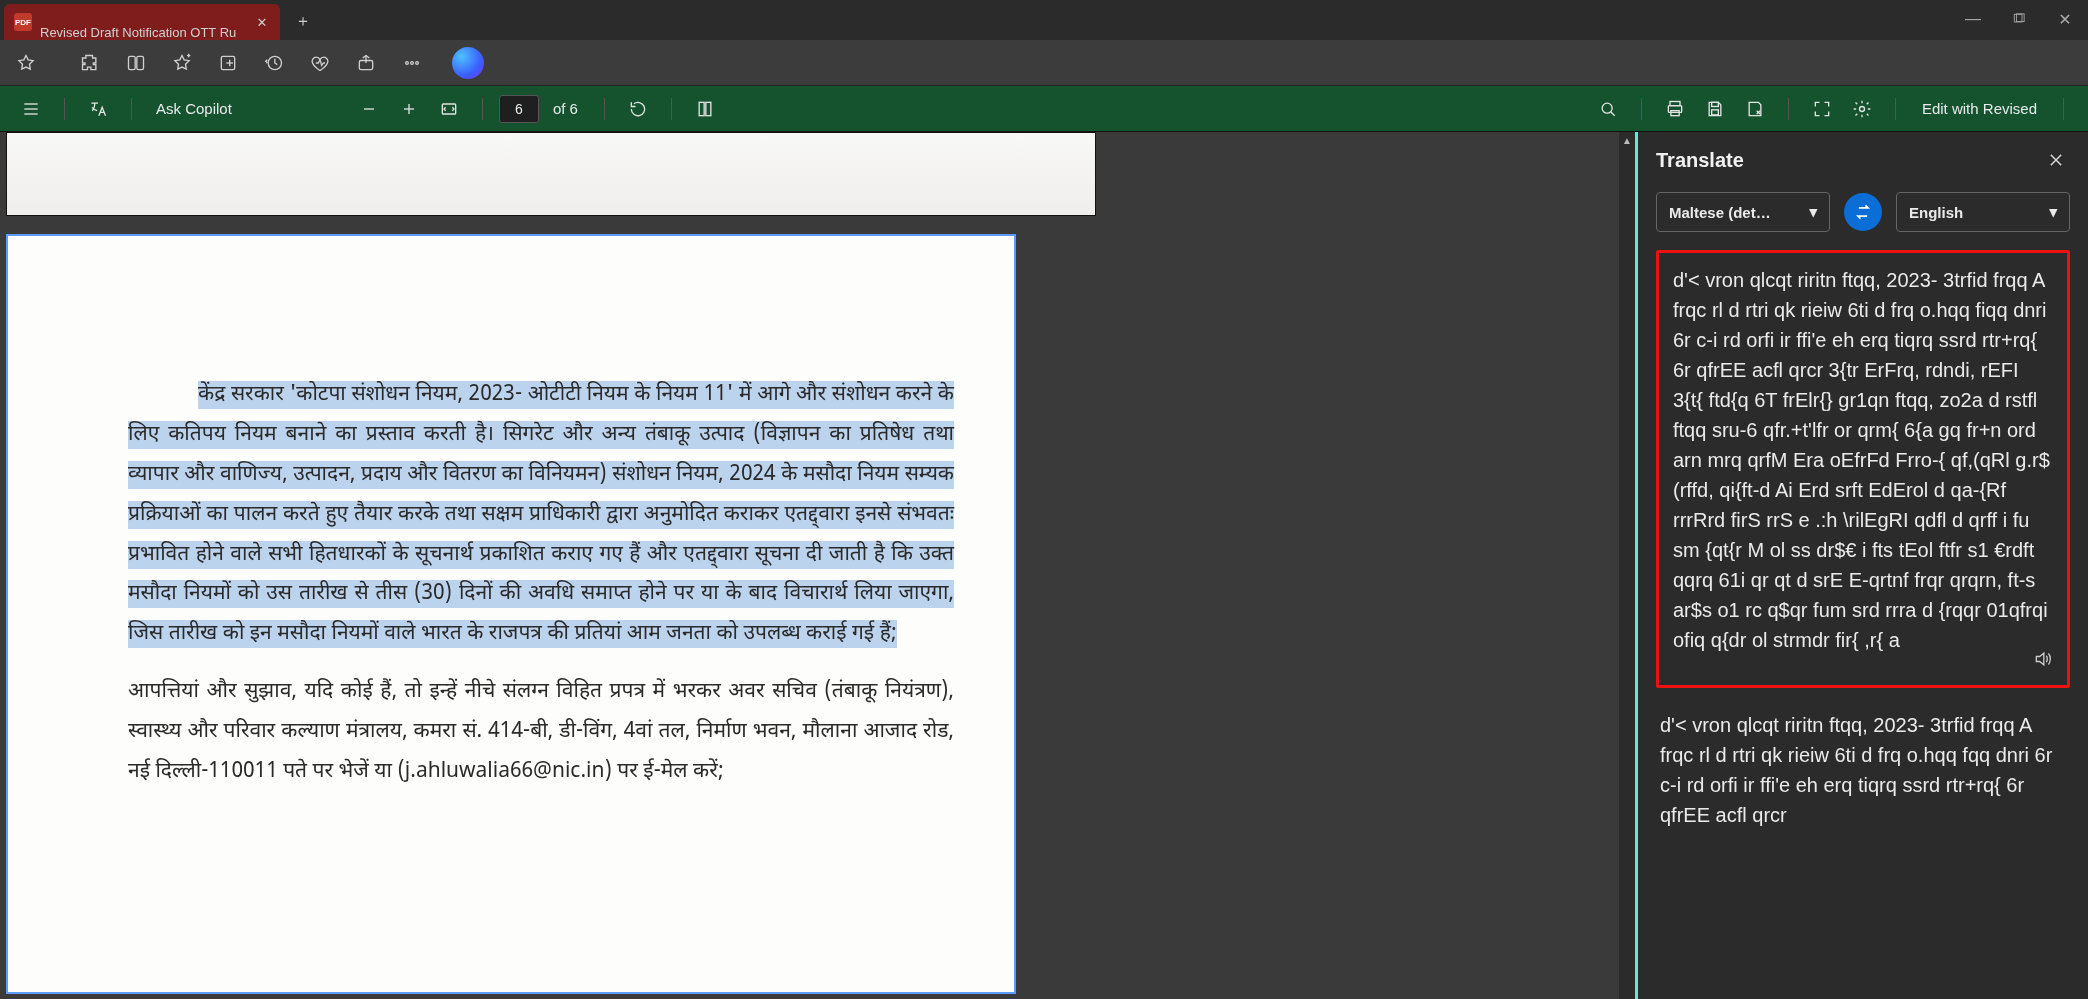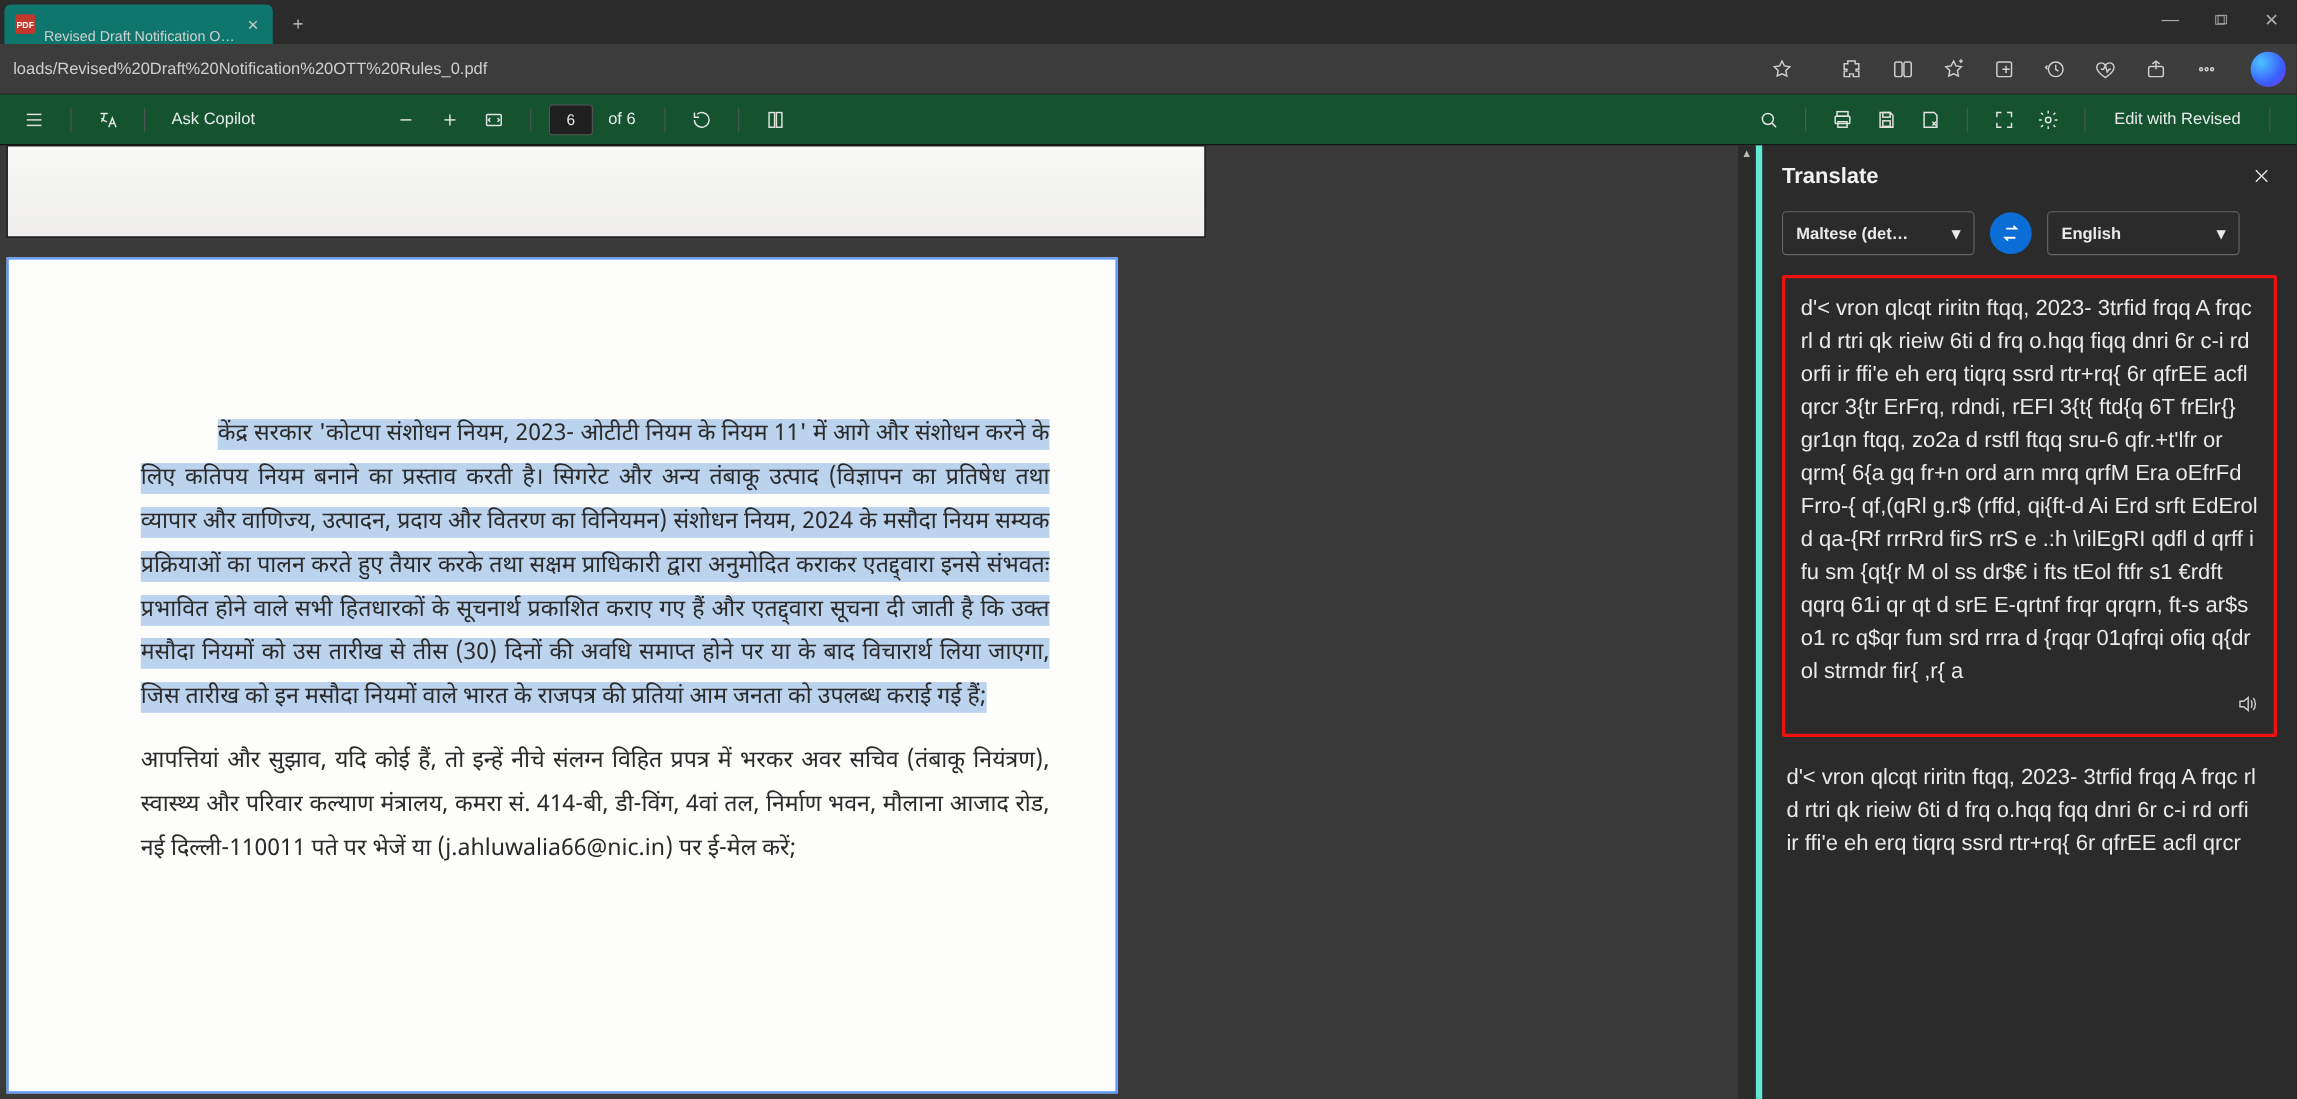"PDF" .tab { background: #0f766e -> #7f1d1d; width: 244px -> 276px }
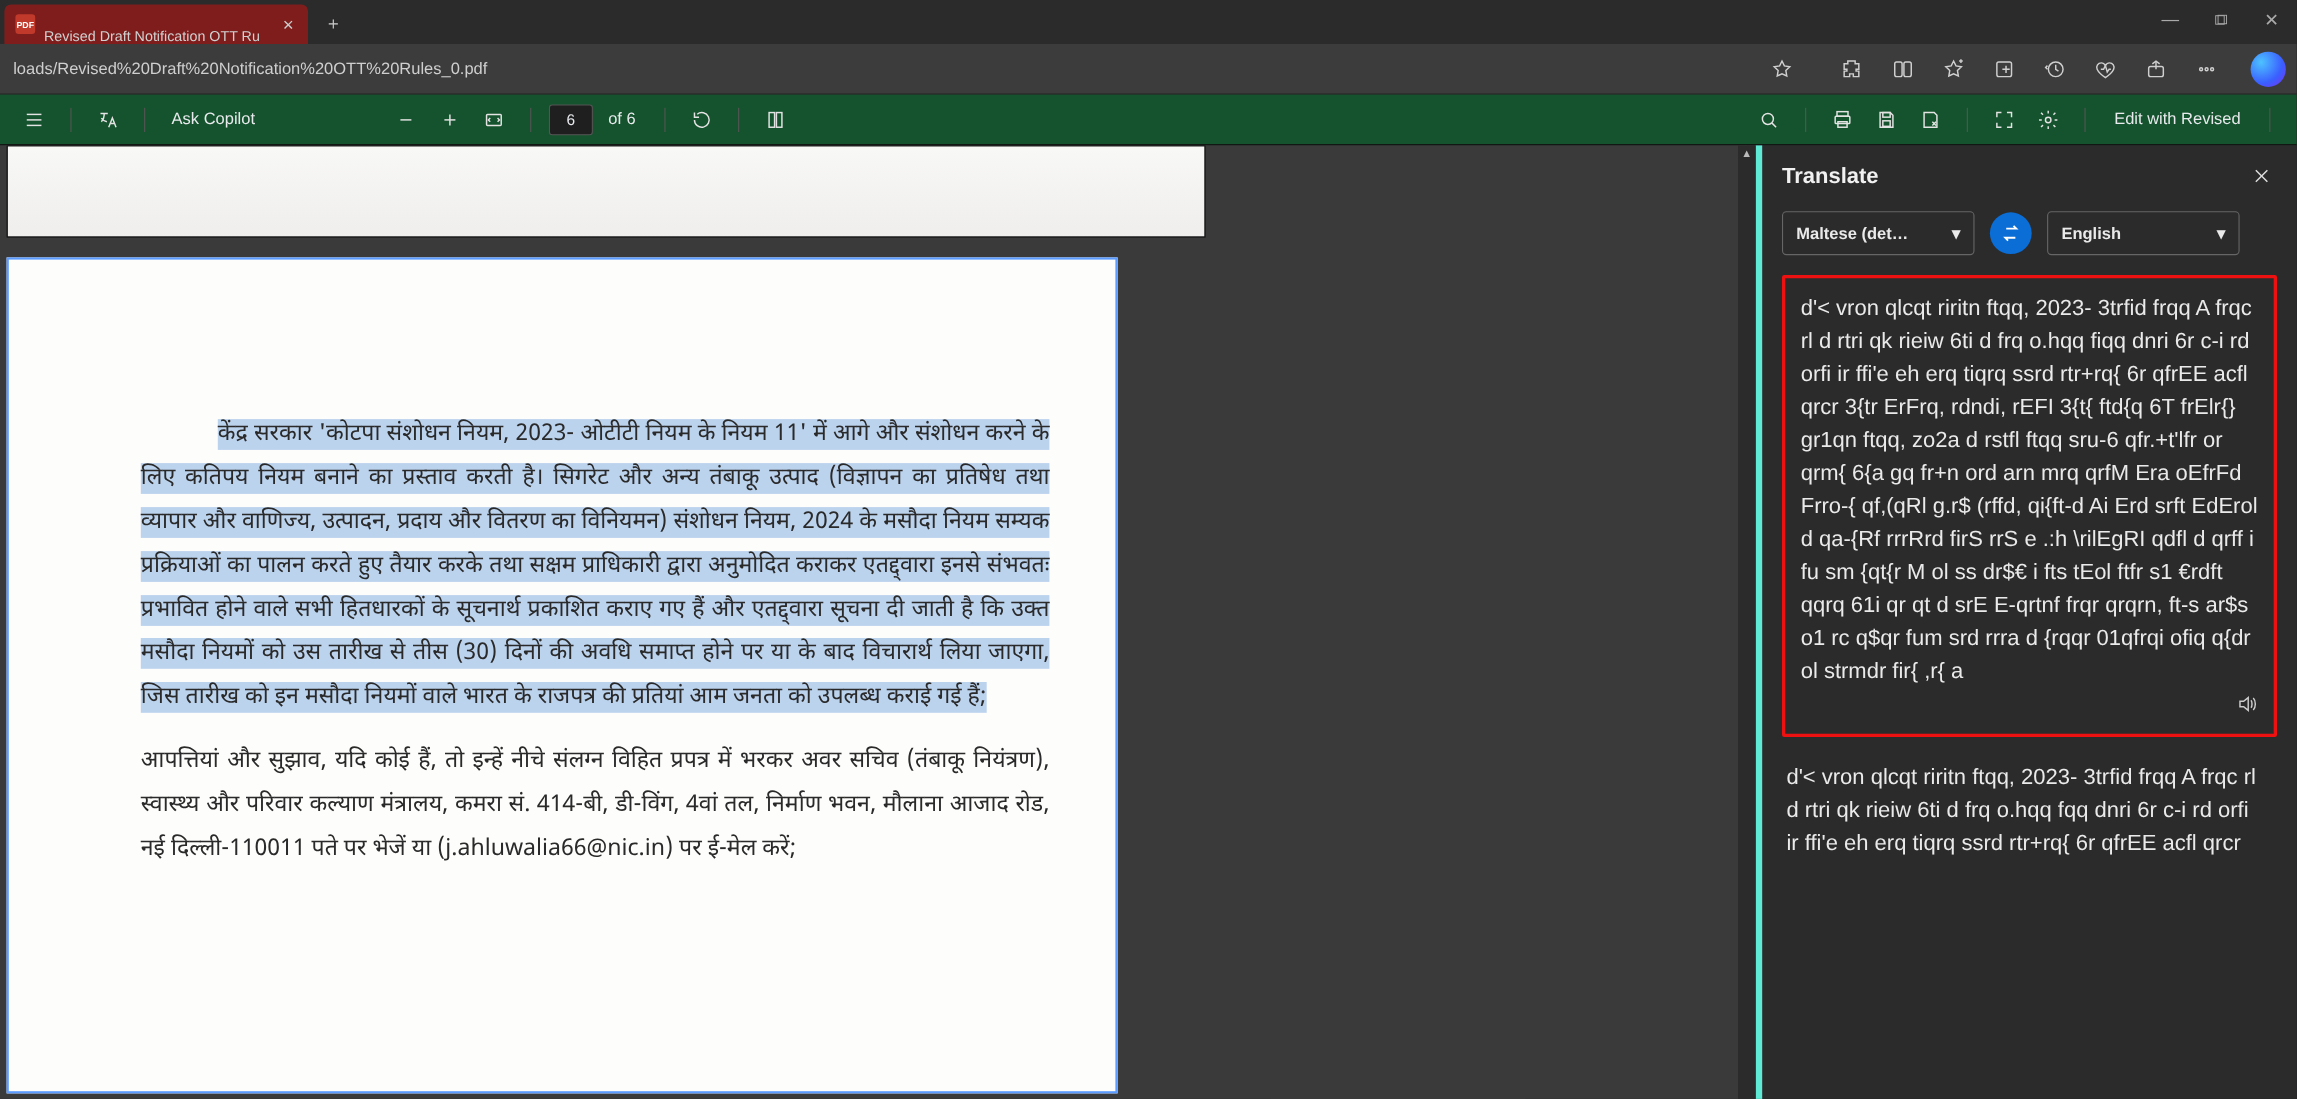"loads/Revised%20Draft%20Notification%20O" div.url { html: <div>loads/Revised%20Draft%20Notification%20OTT%20Rules_0.pdf</div> -> none }
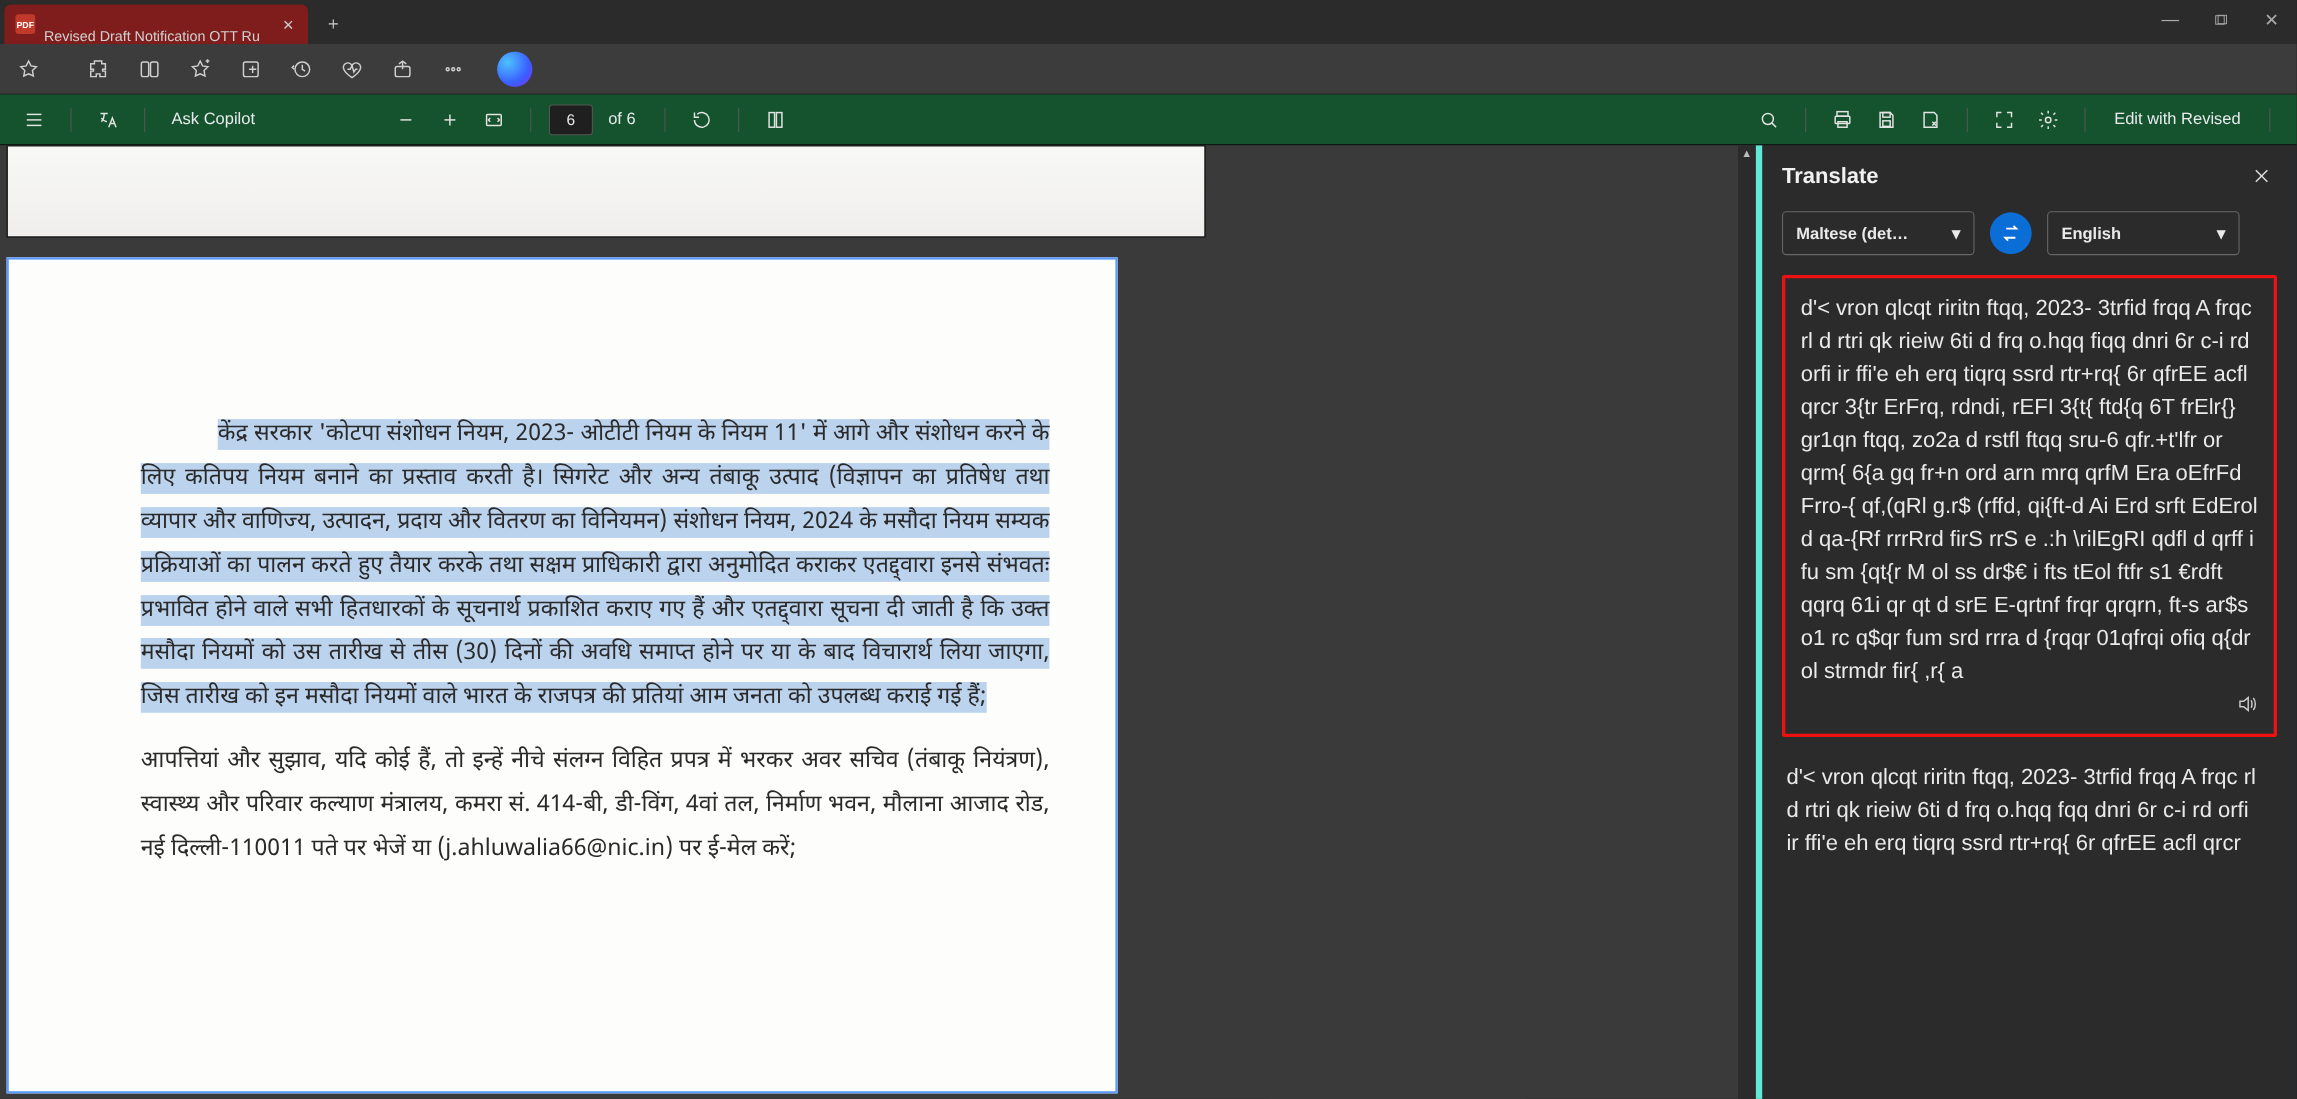"Translate" .translate-panel { border-left: 6px solid #5eead4 -> 3px solid #5eead4; width: 492px -> 453px }
